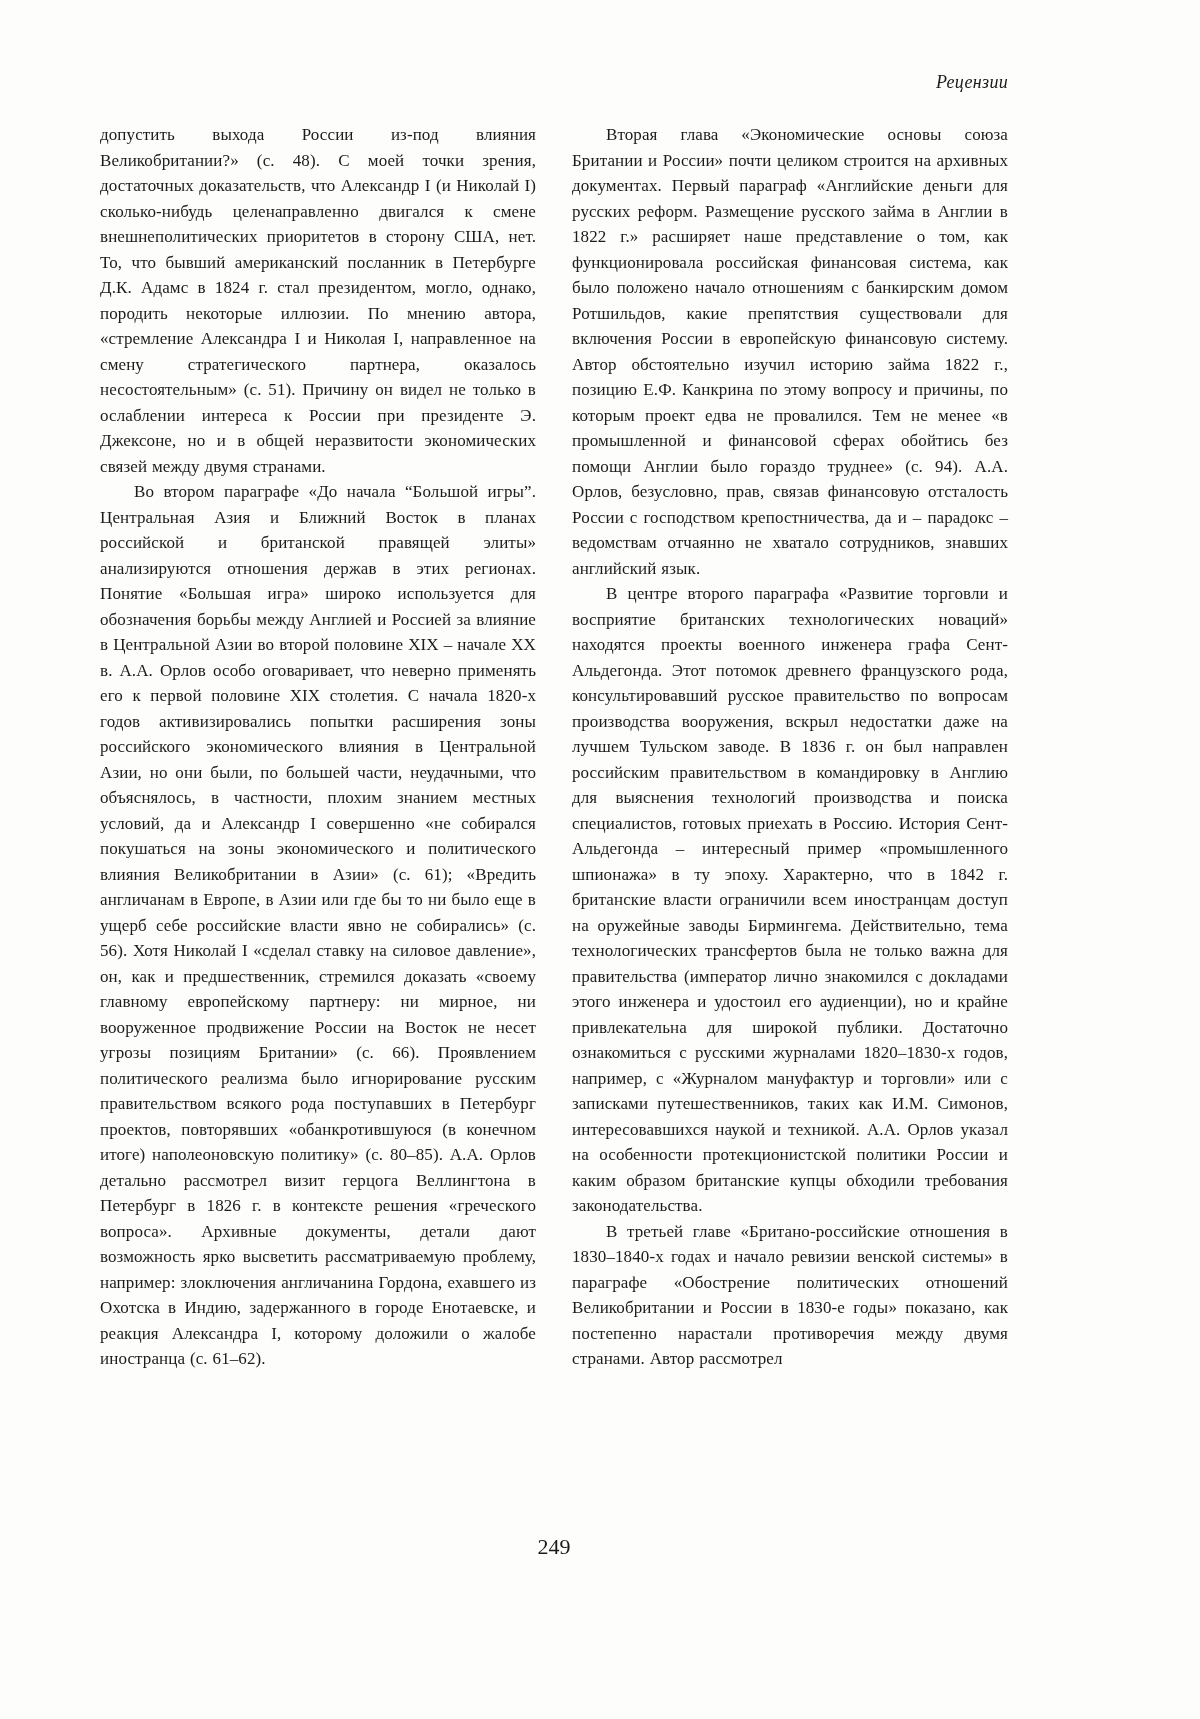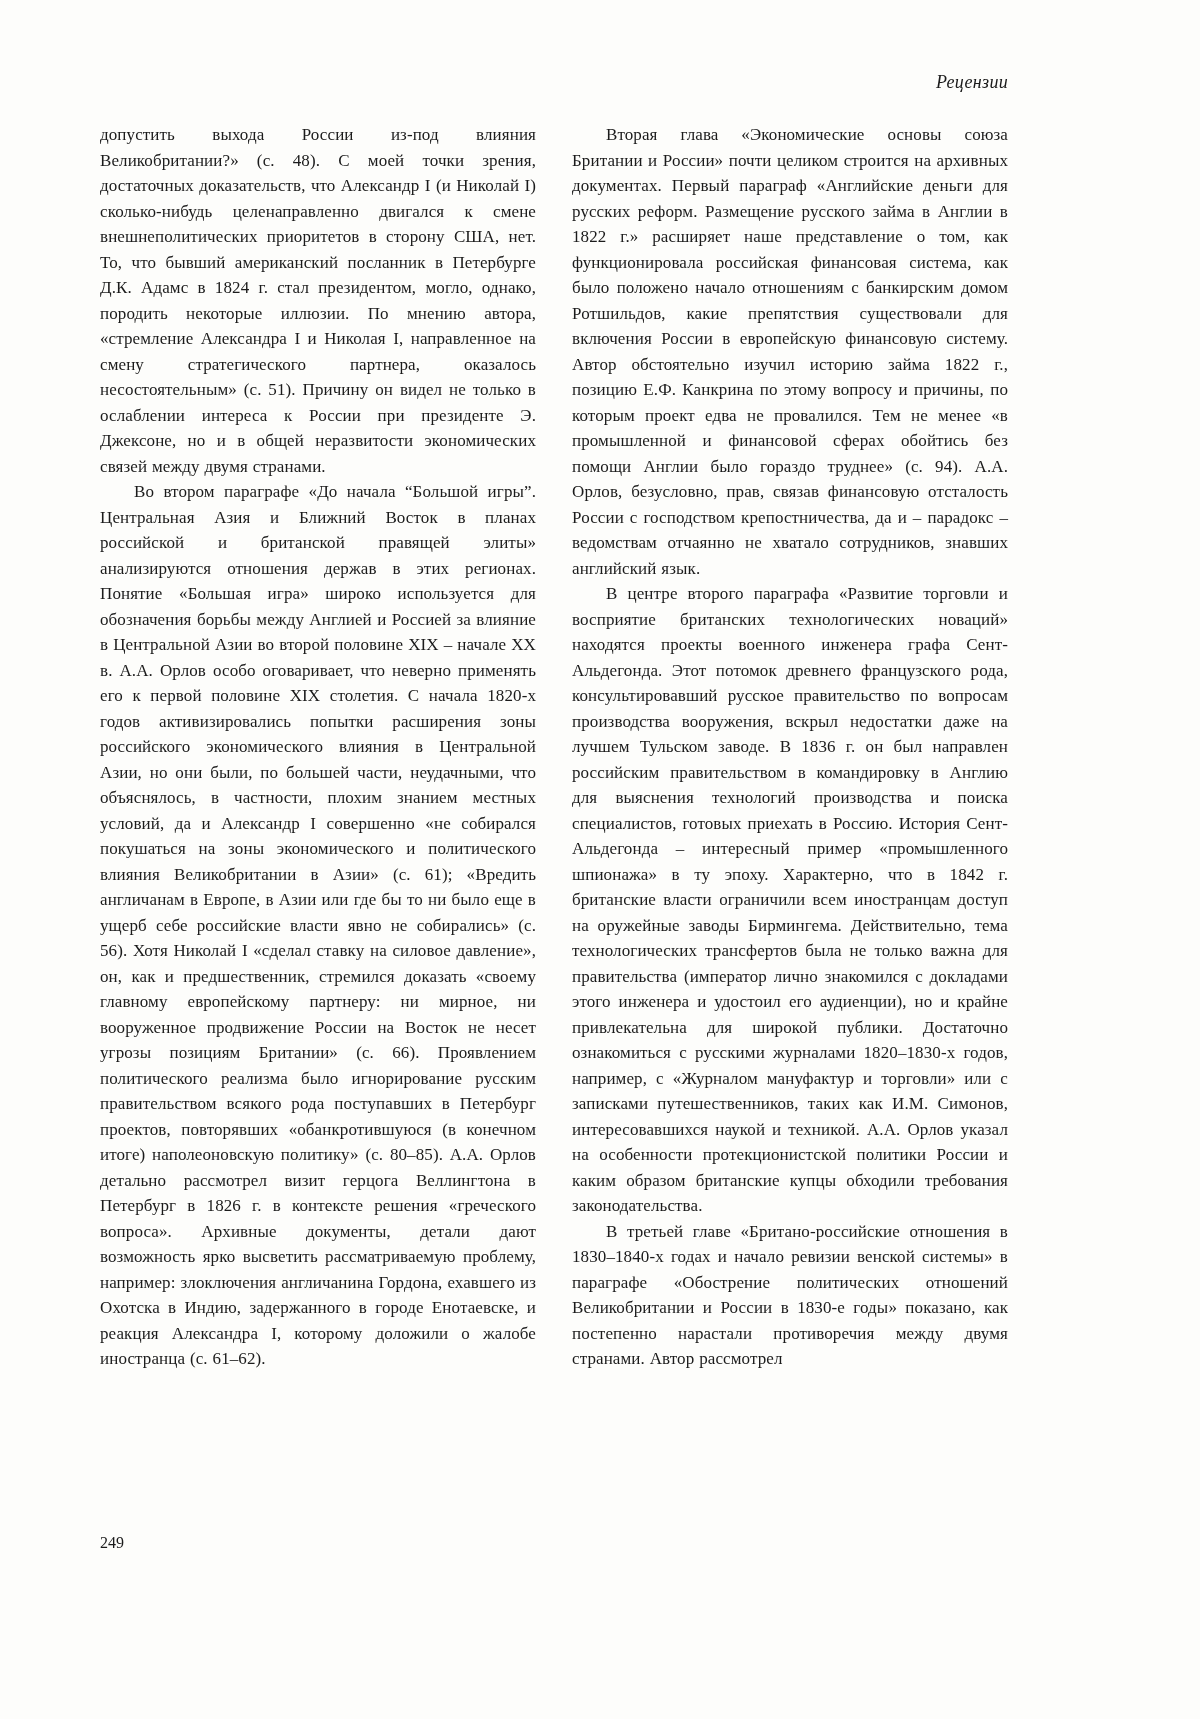"249" .page-number { font-size: 16px -> 22px; text-align: left -> center }
